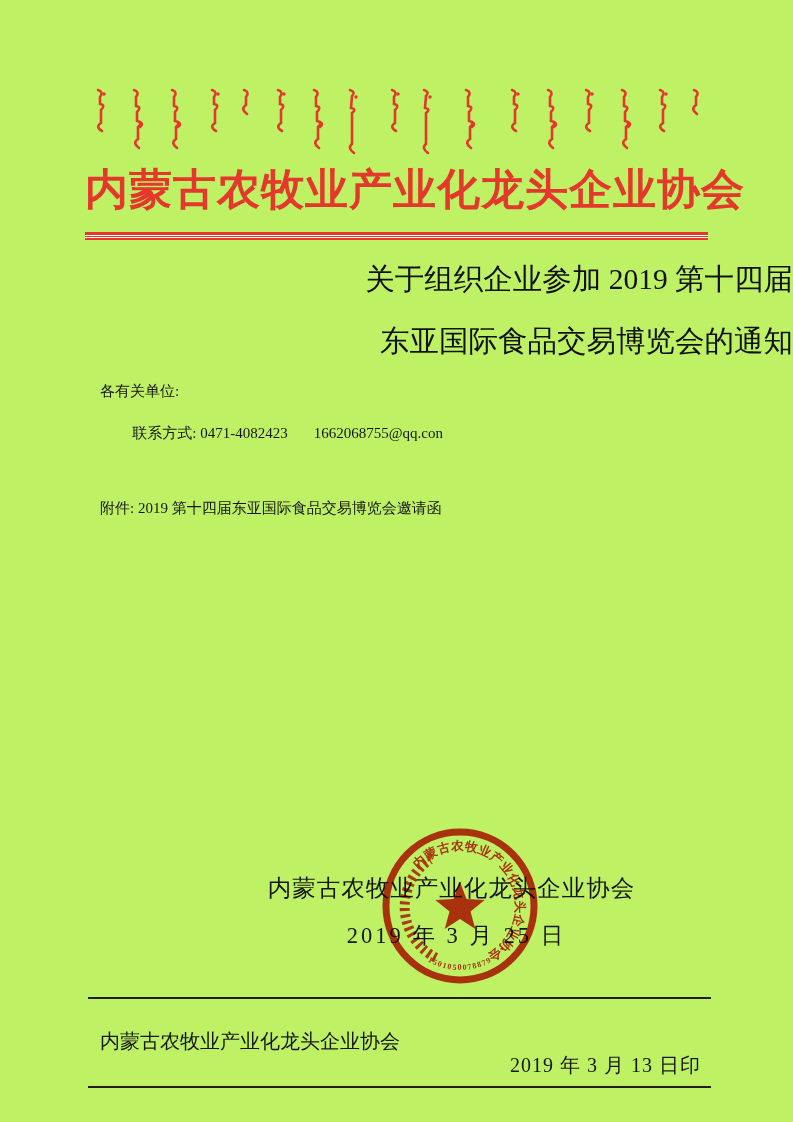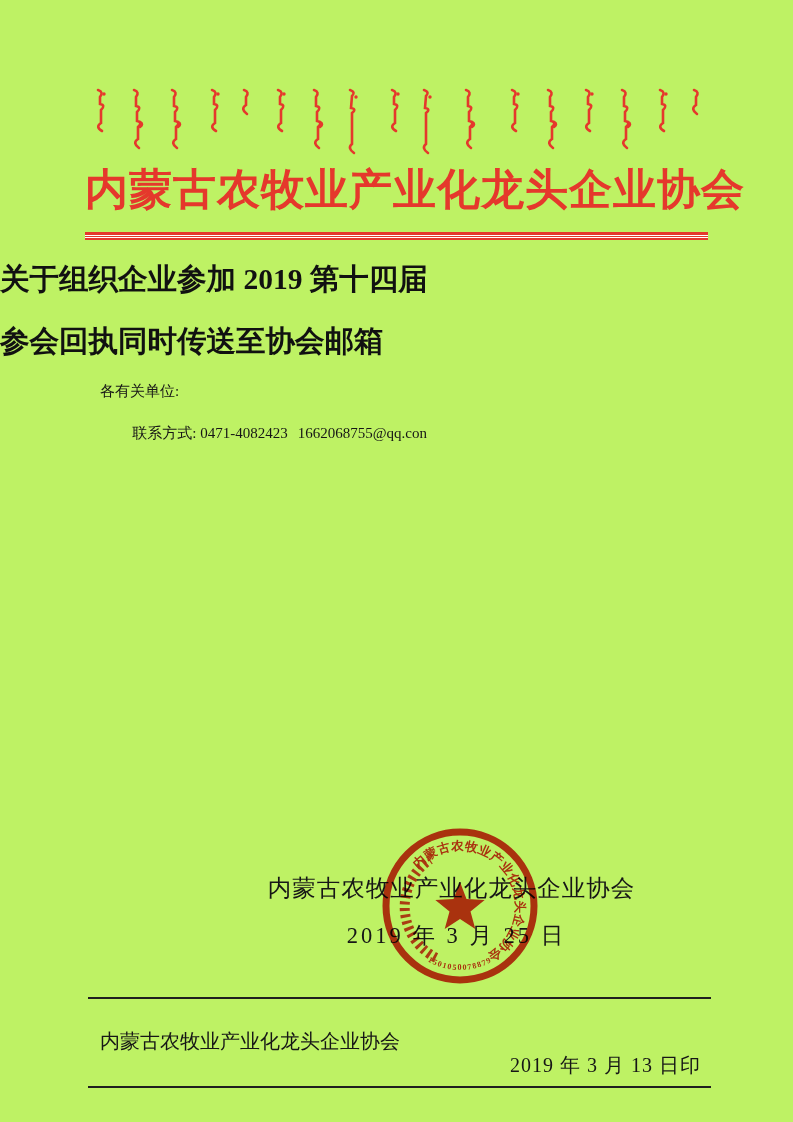"关于组织企业参加 2019 第十四届" .doc-title { font-weight: bold -> normal; text-align: left -> right }
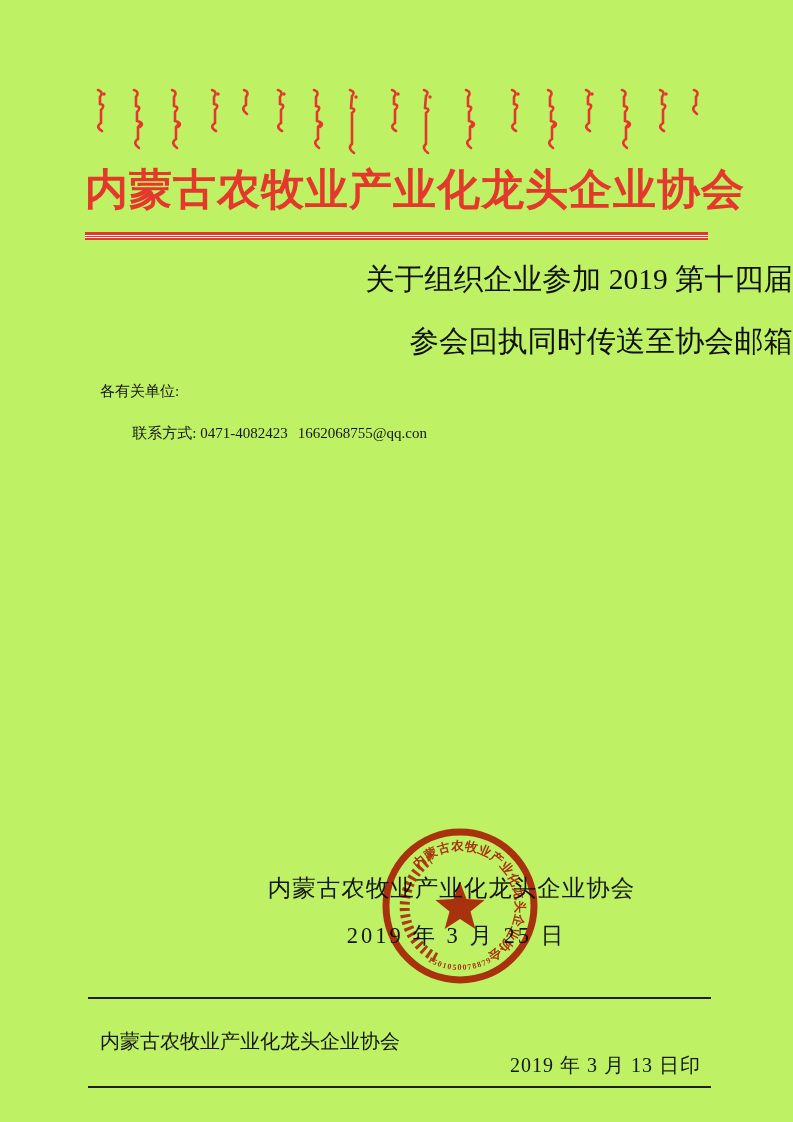"参会回执同时传送至协会邮箱" div { text: 参会回执同时传送至协会邮箱 -> 东亚国际食品交易博览会的通知 }
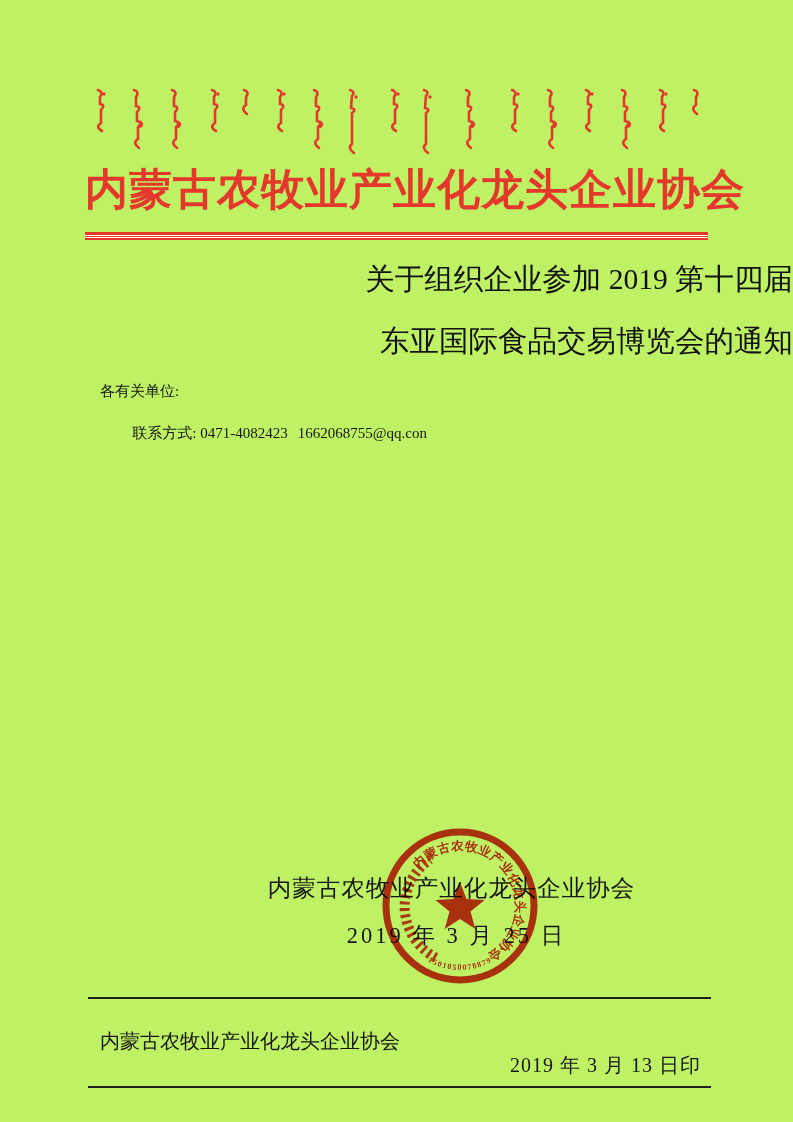"1662068755@qq.con" .email { margin-left: 10px -> 26px }
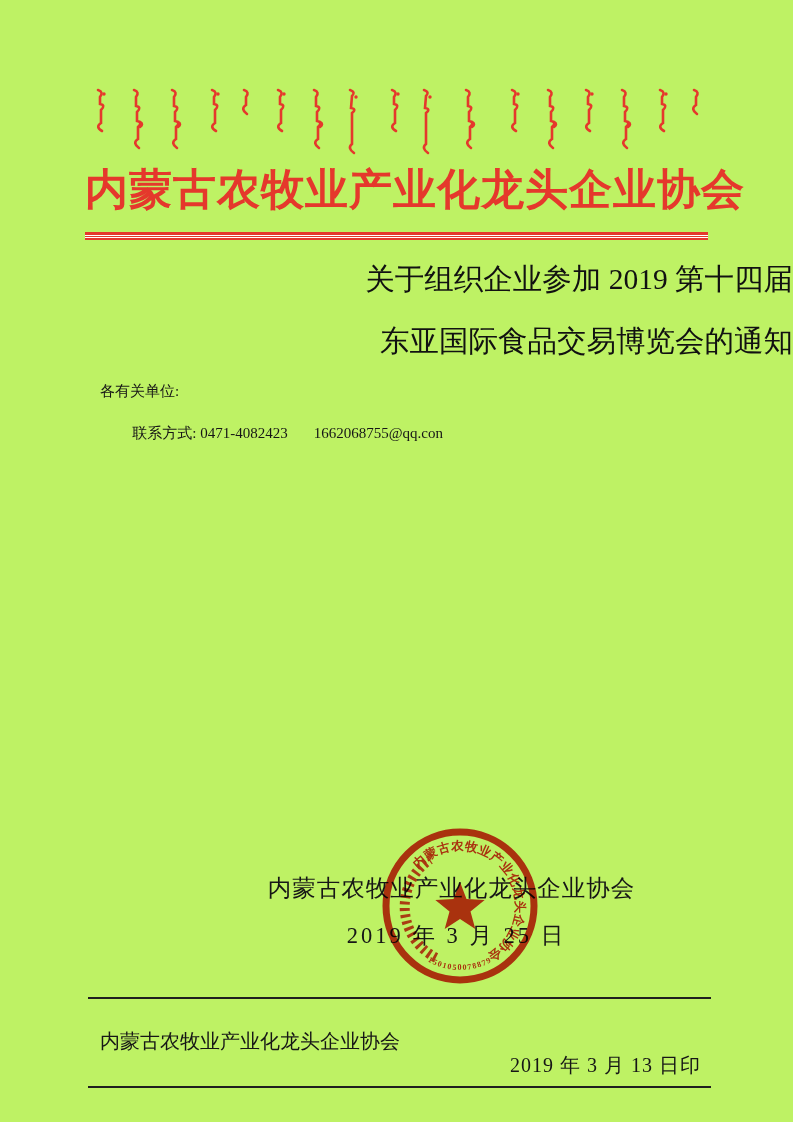"附件: 2019 第十四届东亚国际食品交易博览会邀请函" div.attachment { html: none -> <div>附件: 2019 第十四届东亚国际食品交易博览会邀请函</div> }
